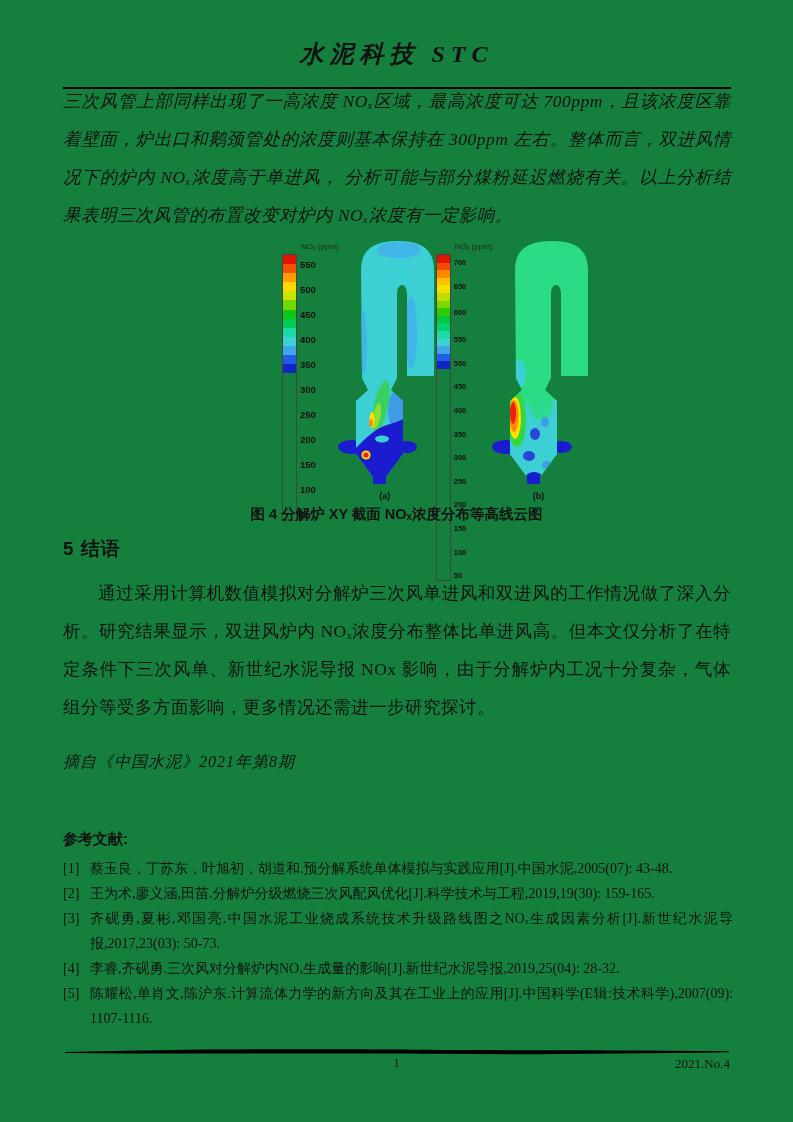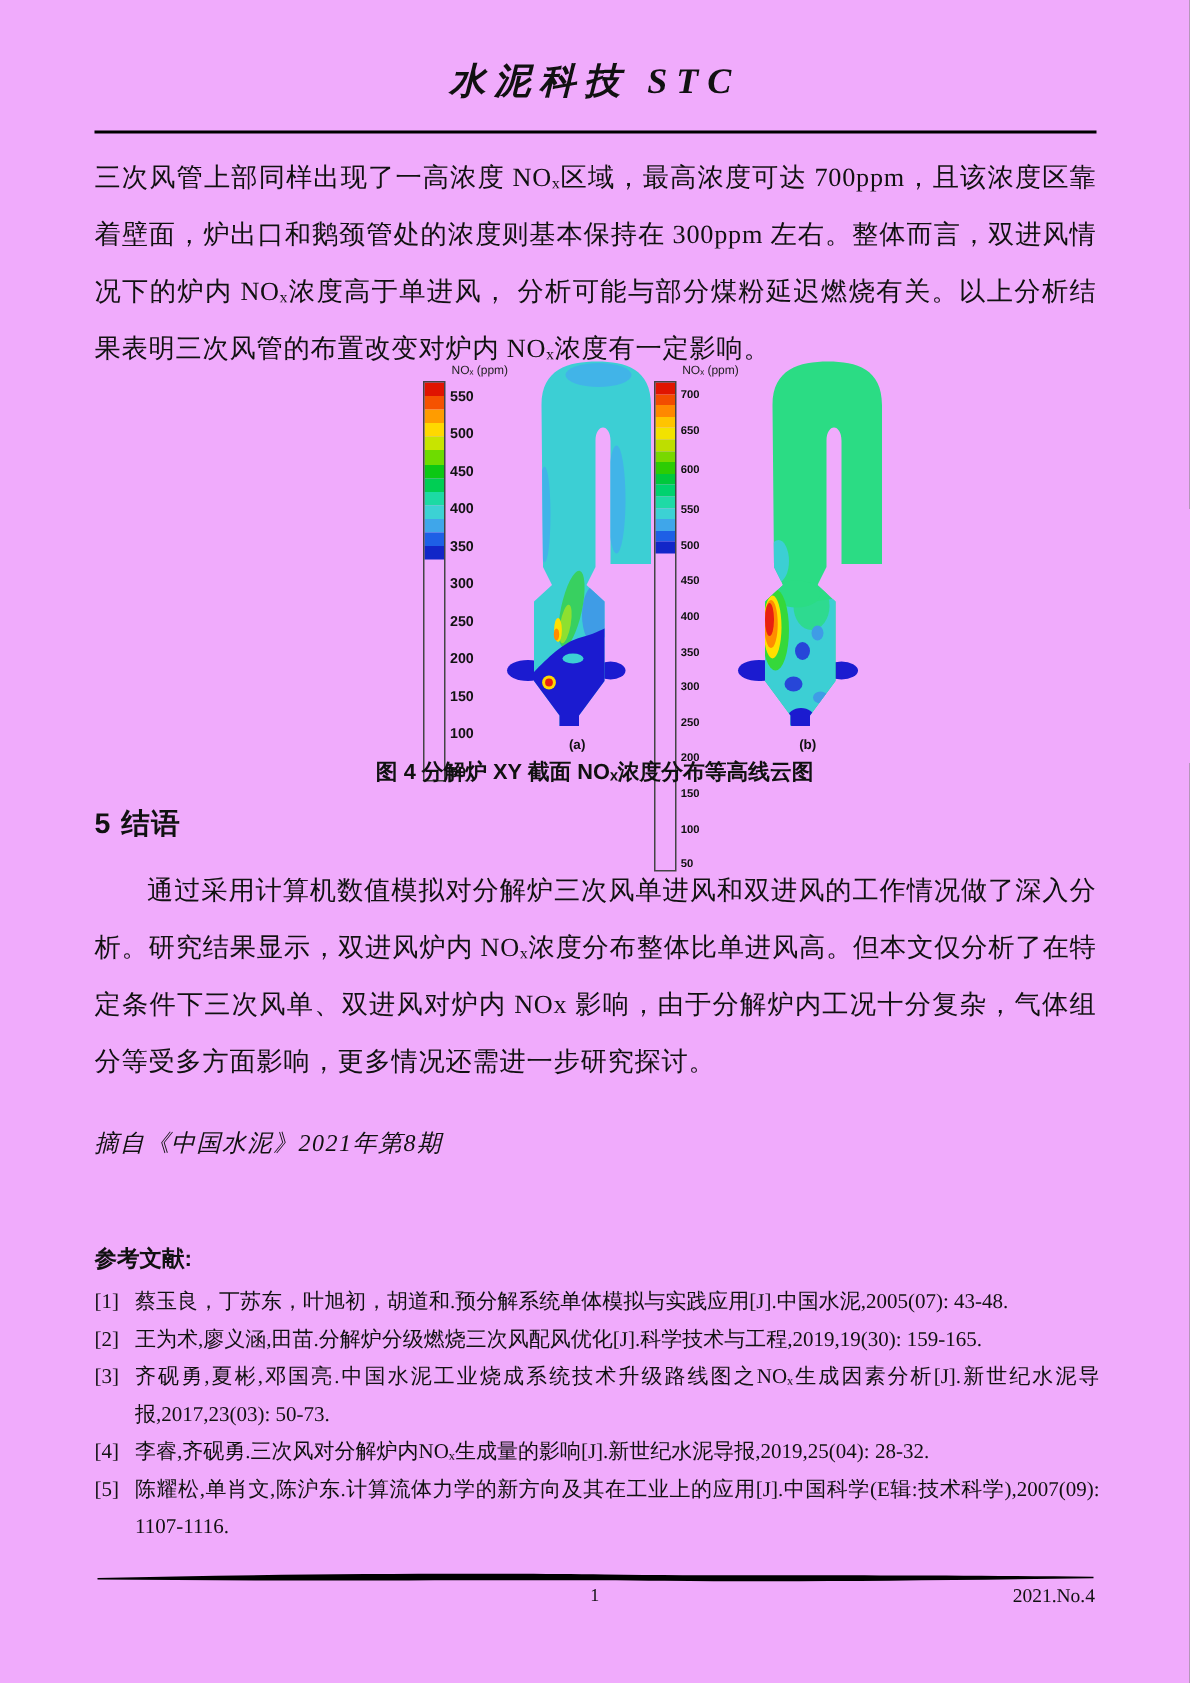"水泥科技 STC" .page { background: #f0abfc -> #15803d }
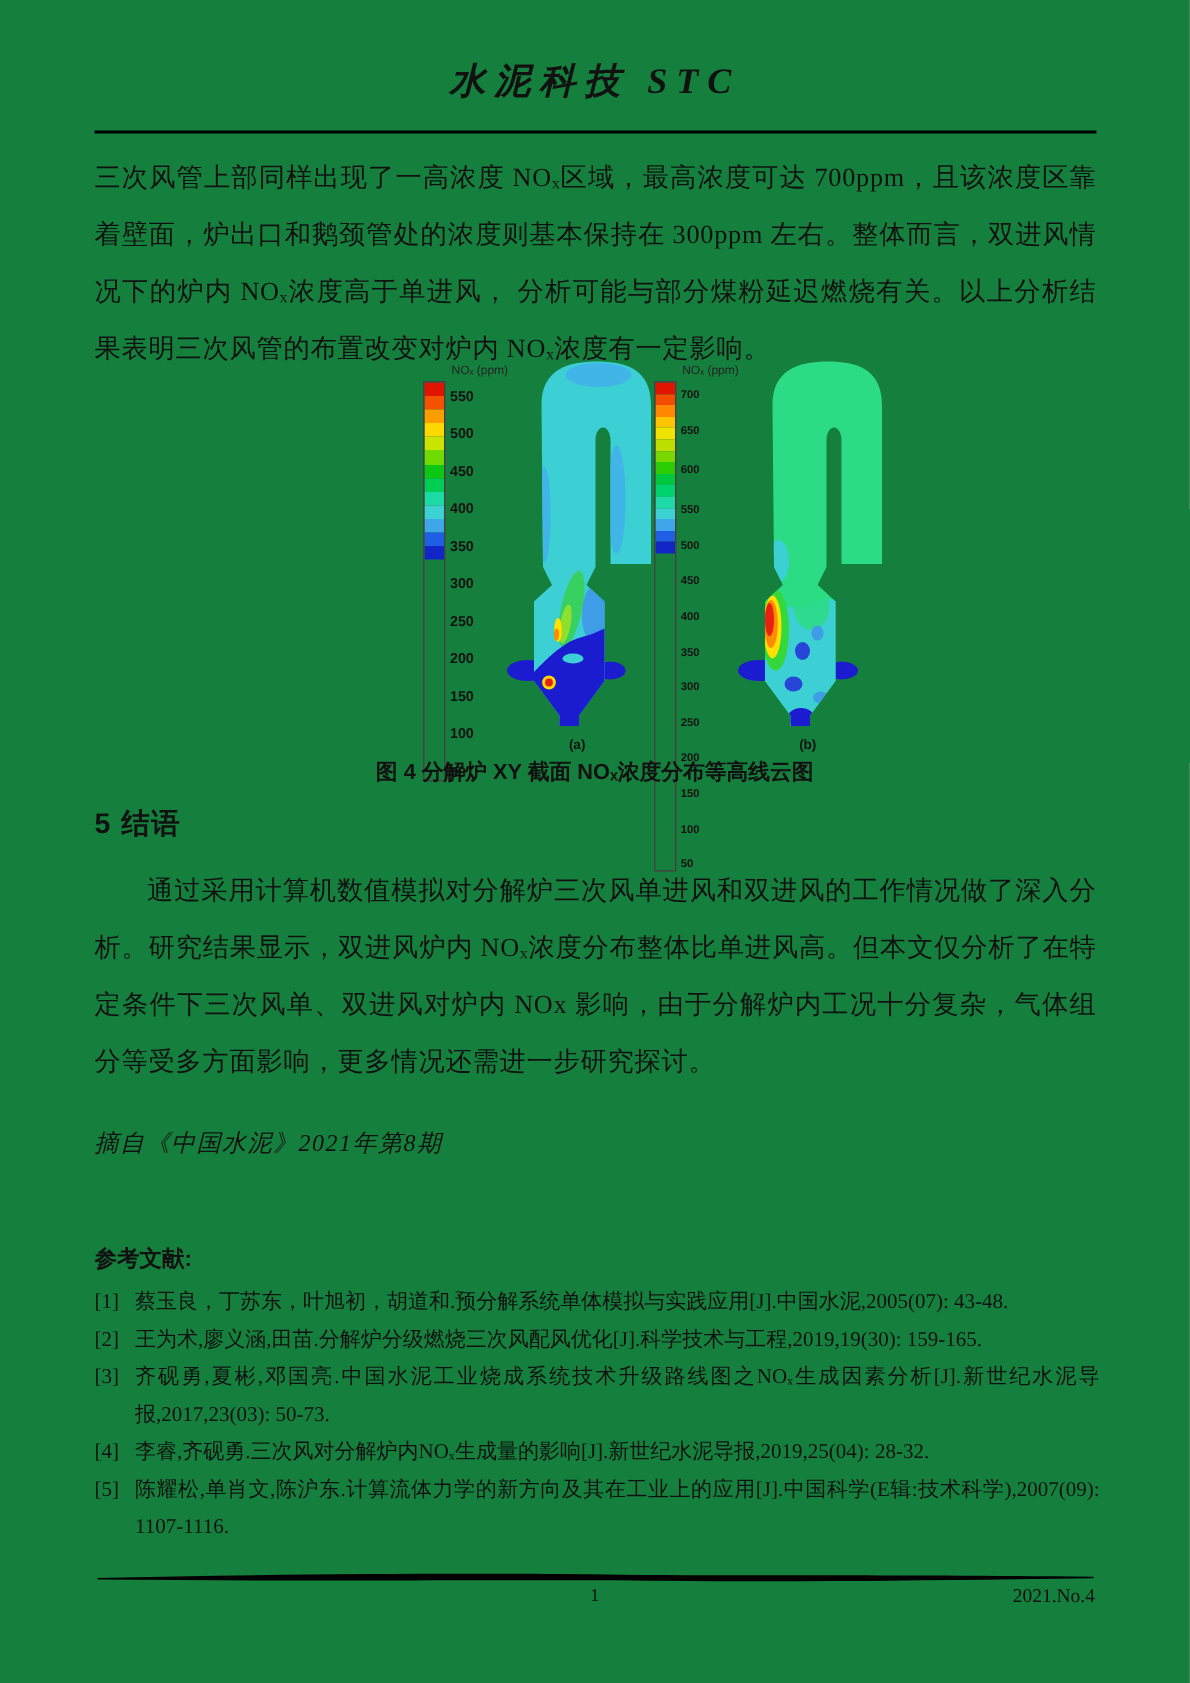"三次风管上部同样出现了一高浓度 NOₓ区域，最高浓度可达" .intro { font-style: none -> italic; top: 99px -> 82px }
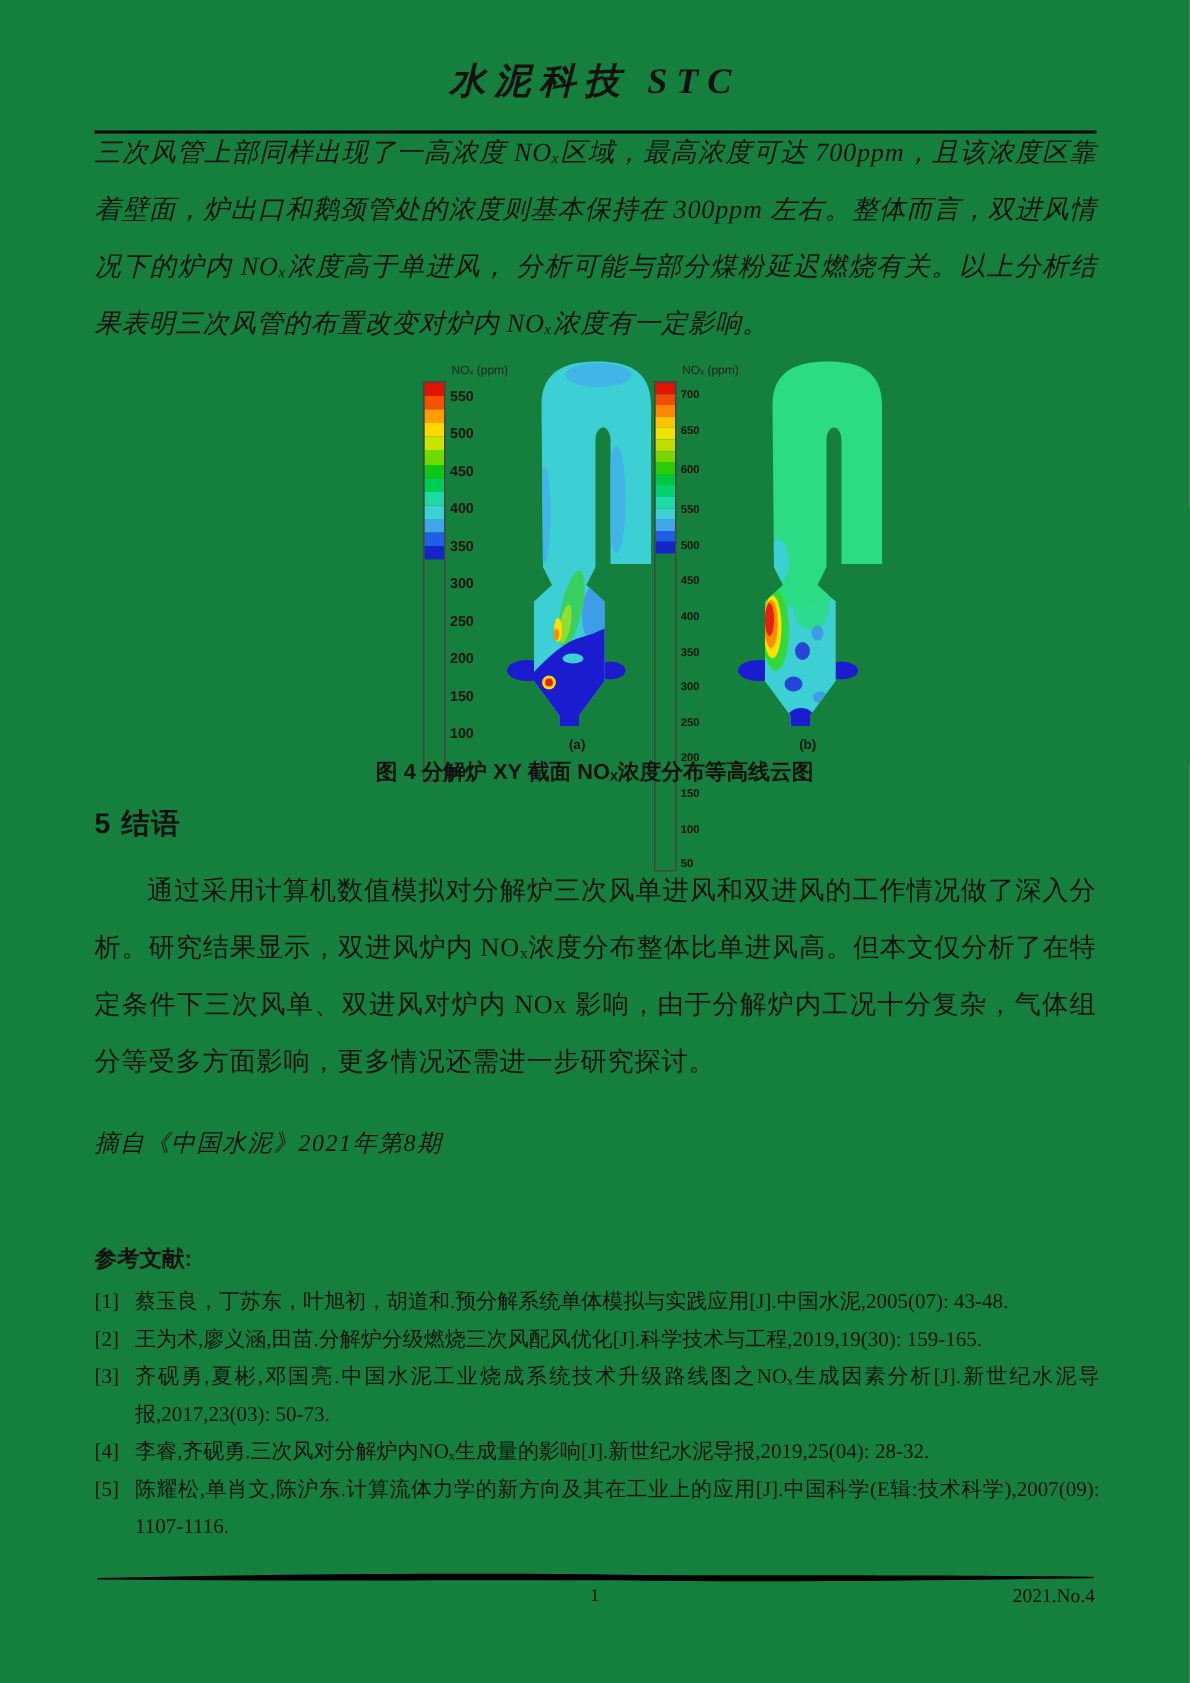"通过采用计算机数值模拟对分解炉三次风单进风和双进风的工作情况做了深入分析。研究结" div.body-par { text: 双进风对炉内 -> 新世纪水泥导报 }
